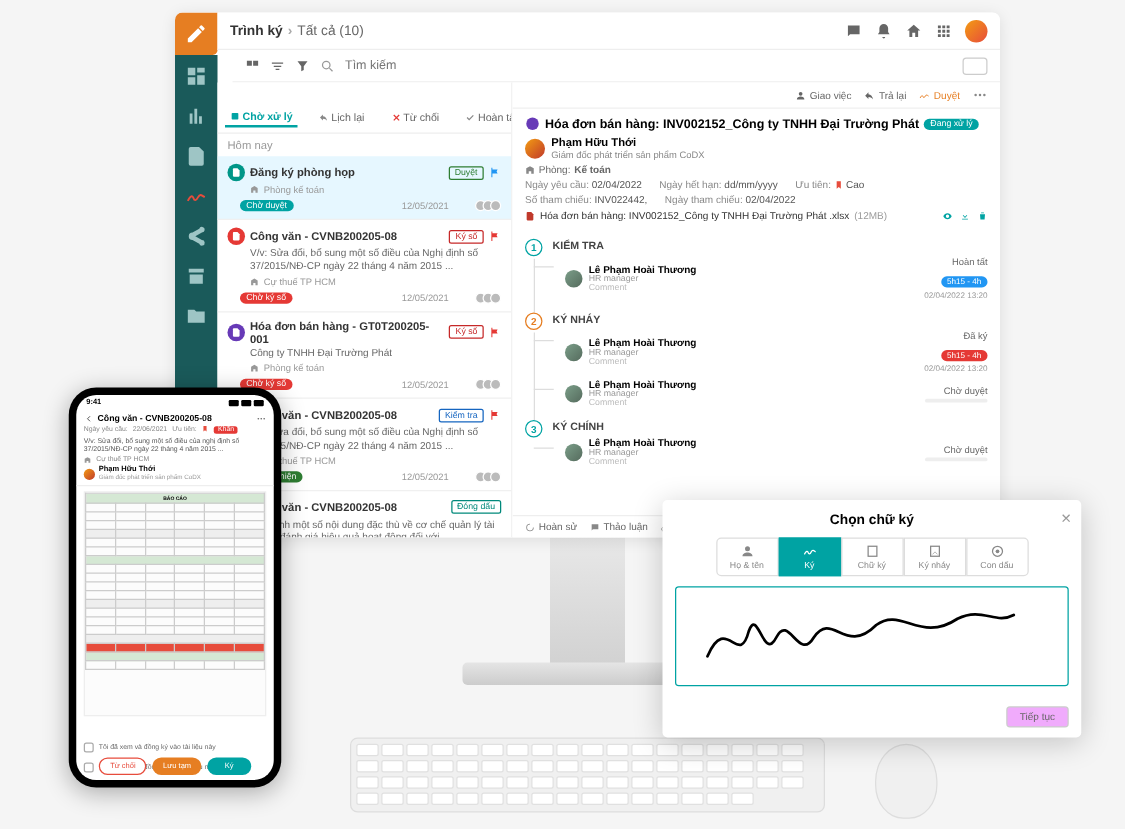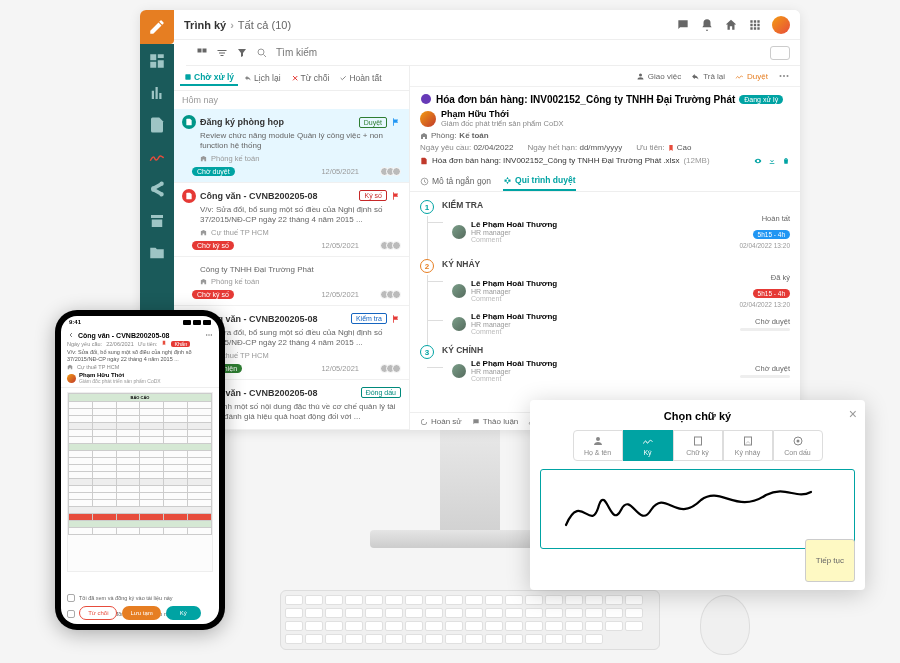"Chờ xử lý" .status-tabs { gap: 2px -> 13px; margin-top: none -> 16px }
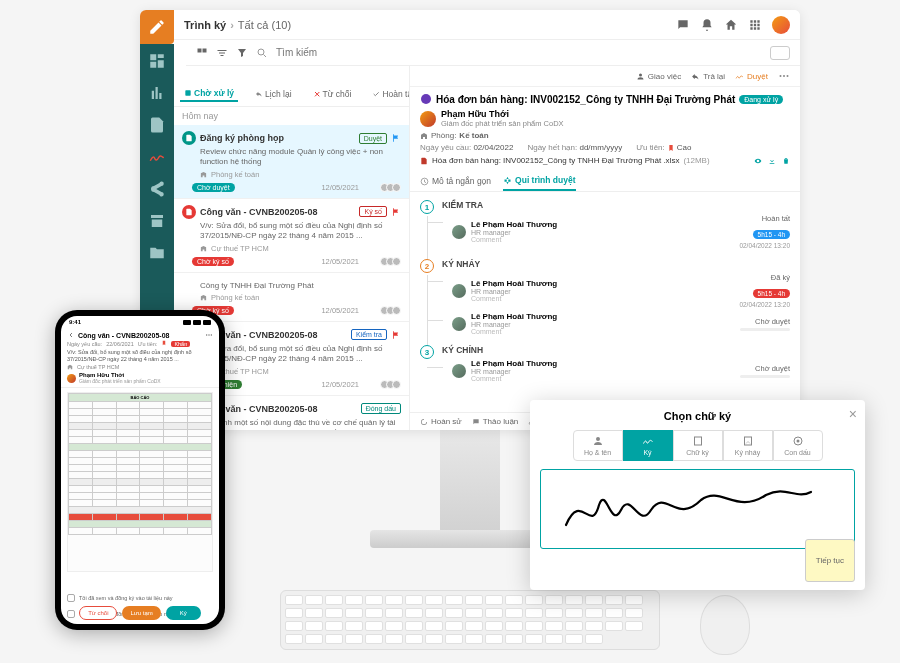"Review chức năng module Quản" div.desc { html: <div>Review chức năng module Quản lý công việc + non function hệ thống</div> -> none }
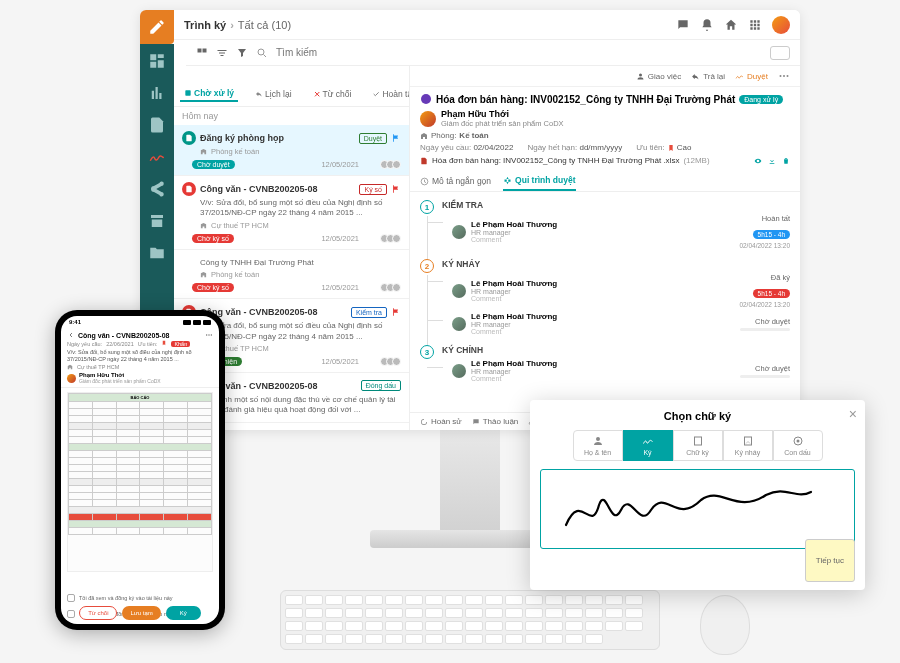"Số tham chiếu: INV022442," div.kv-row { html: none -> <div> <span><span>Số tham chiếu:</span> <span>INV022442,</span></span> <span><span>Ngày tham chiếu:</span> <span>02/04/2022</span></span> </div> }
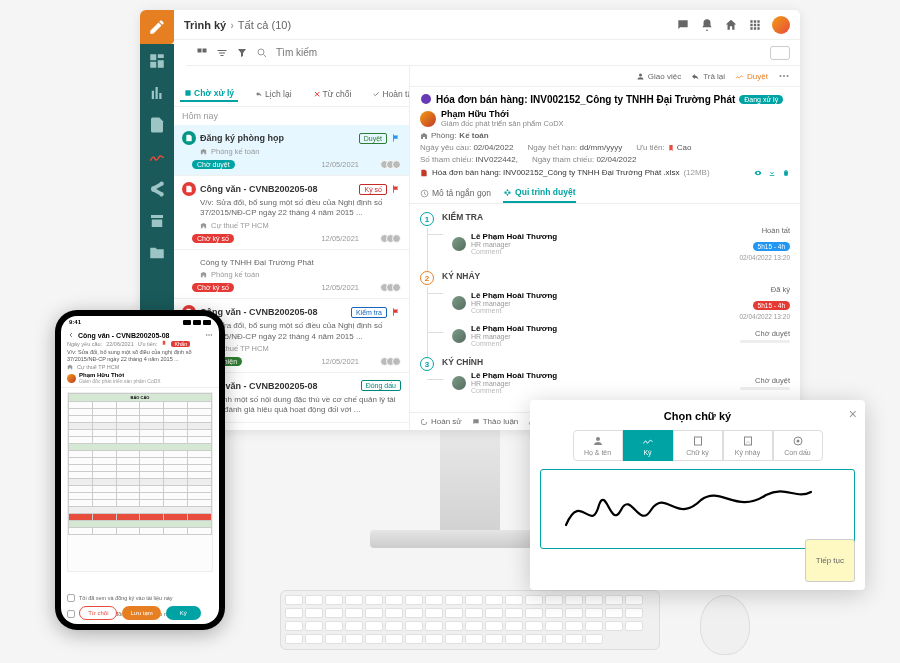"Mô tả ngắn gọn" div.detail-tabs { html: <div> <div> <svg> <circle></circle> <path></path> </svg> <span>Mô tả ngắn gọn</span> </div> <div> <svg> <path></path> </svg> <span>Qui trình duyệt</span> </div> </div> -> none }
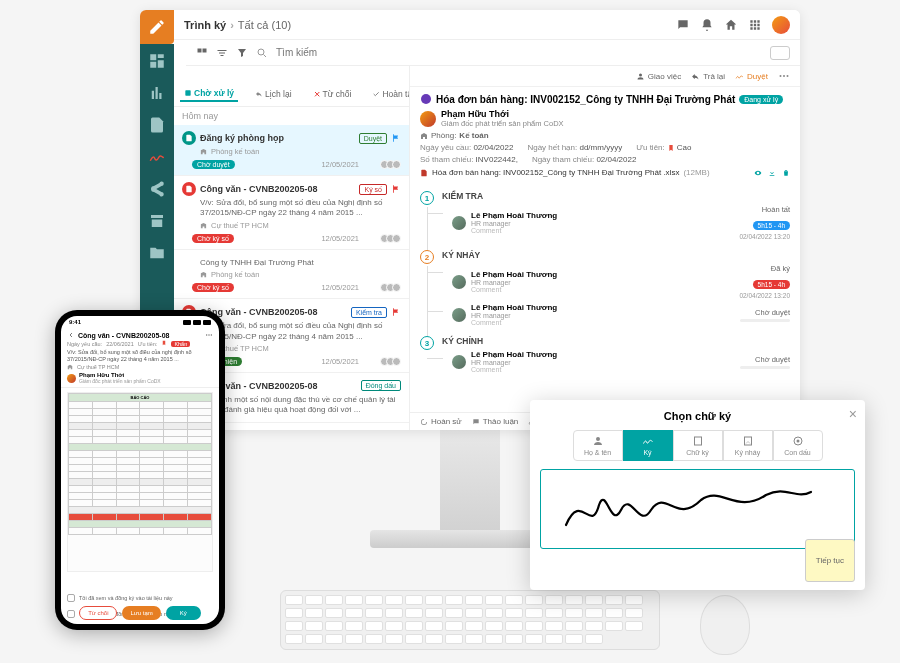"Hóa đơn bán hàng -" div.row1 { html: none -> <div> <div> <svg> <path></path> </svg> </div> <div>Hóa đơn bán hàng - GT0T200205-001</div> <span>Ký số</span> <svg> <path></path> </svg> </div> }
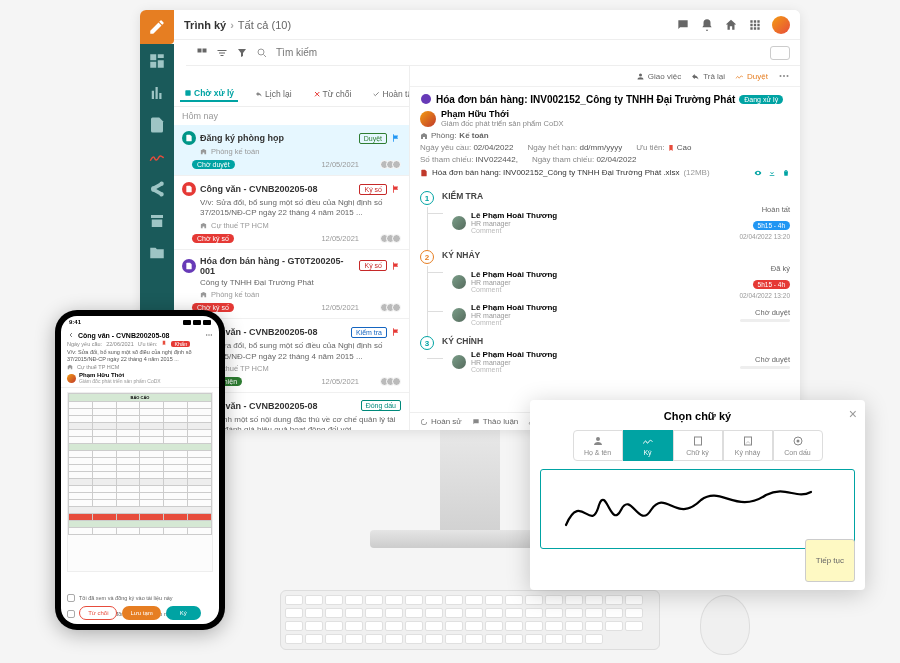"Tiếp tục" .sig-modal .sm-btn { background: #fef9c3 -> #f0abfc; padding: 16px 10px -> 3px 10px }
